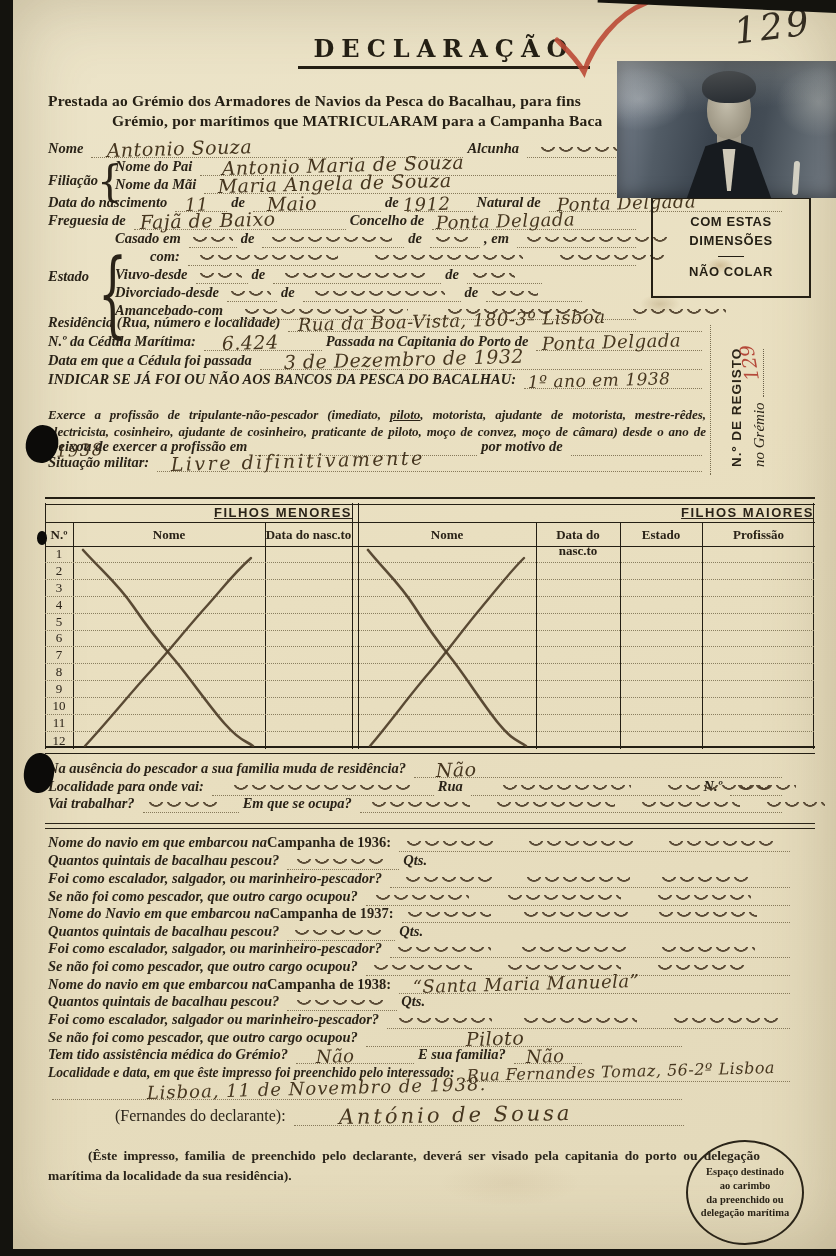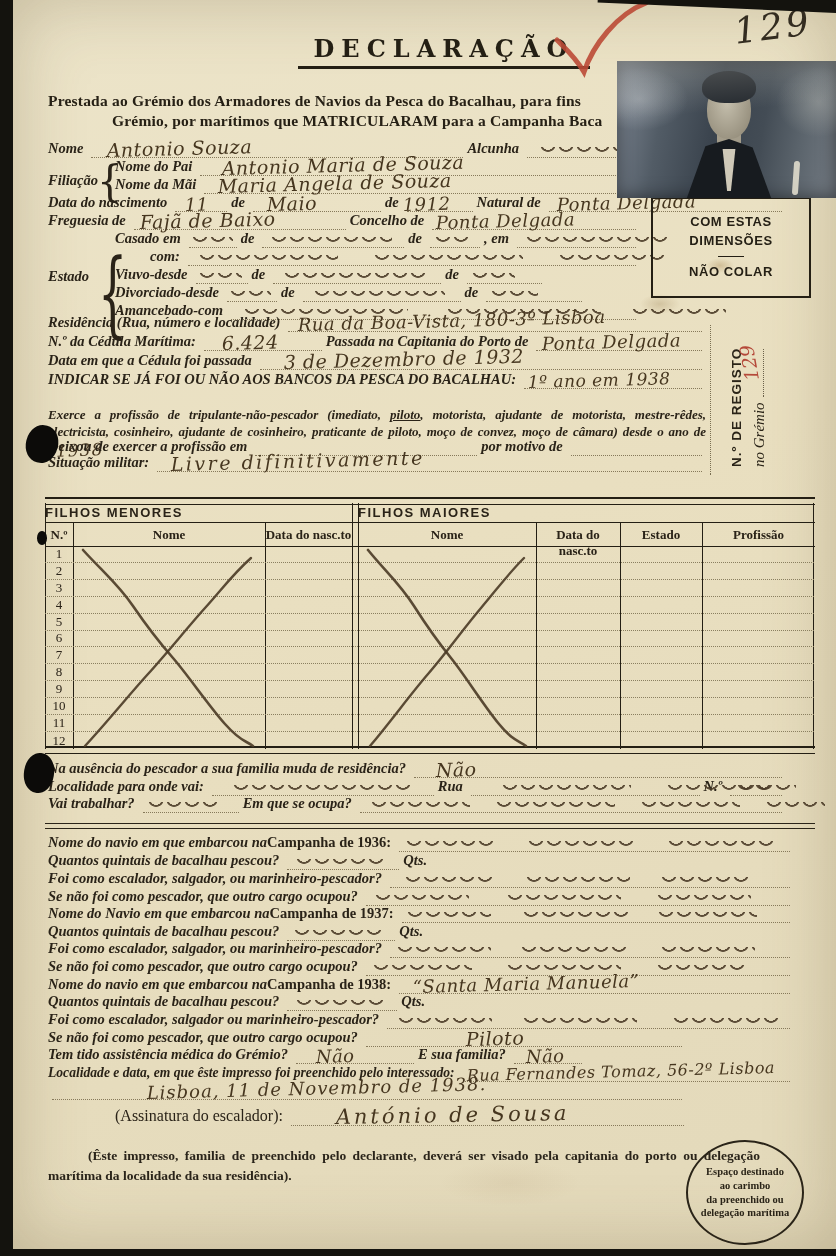"FILHOS MENORES" .grp { text-align: left -> right; text-decoration: none -> underline }
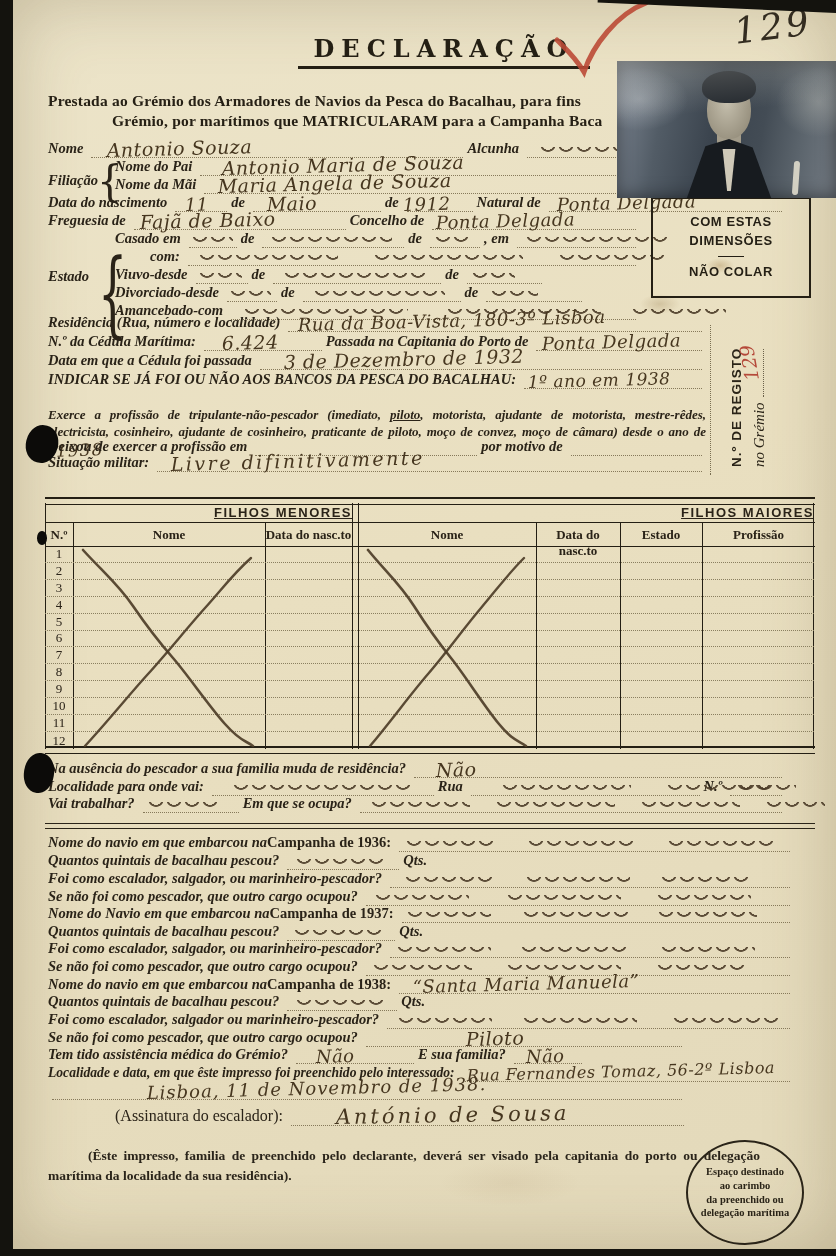"(Assinatura do escalador):" span.lbl { text: Assinatura do escalador -> Fernandes do declarante }
